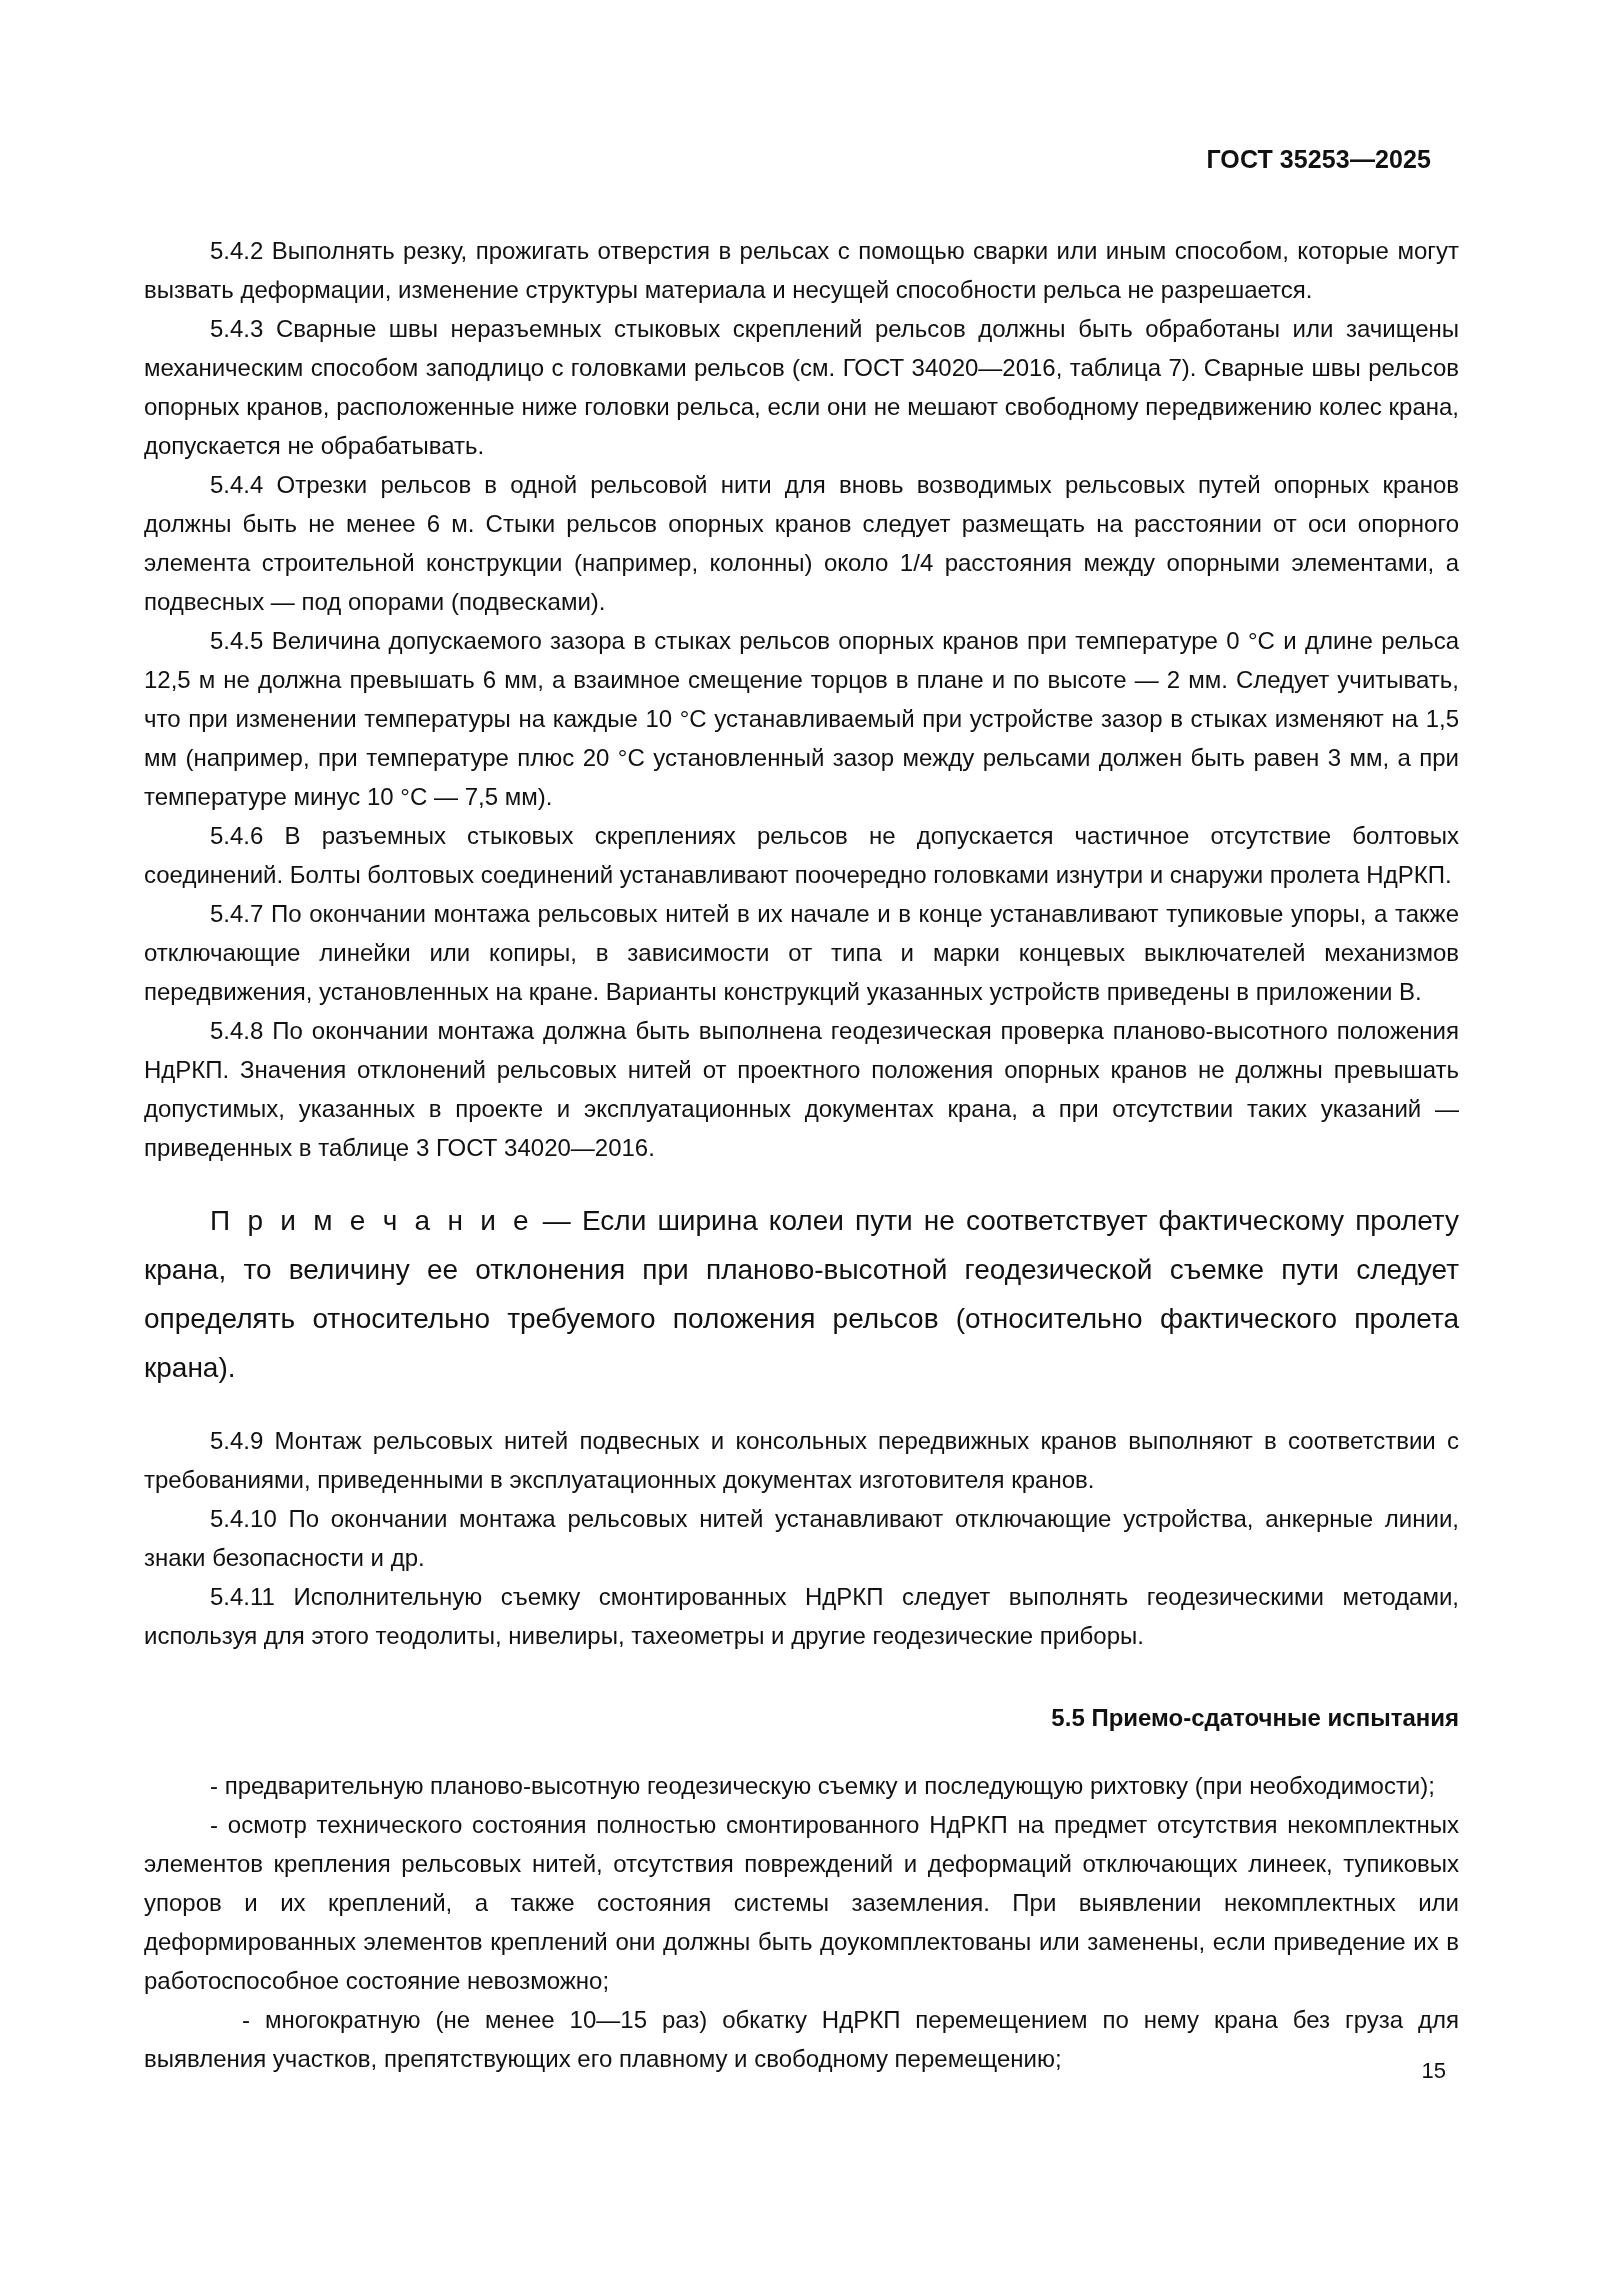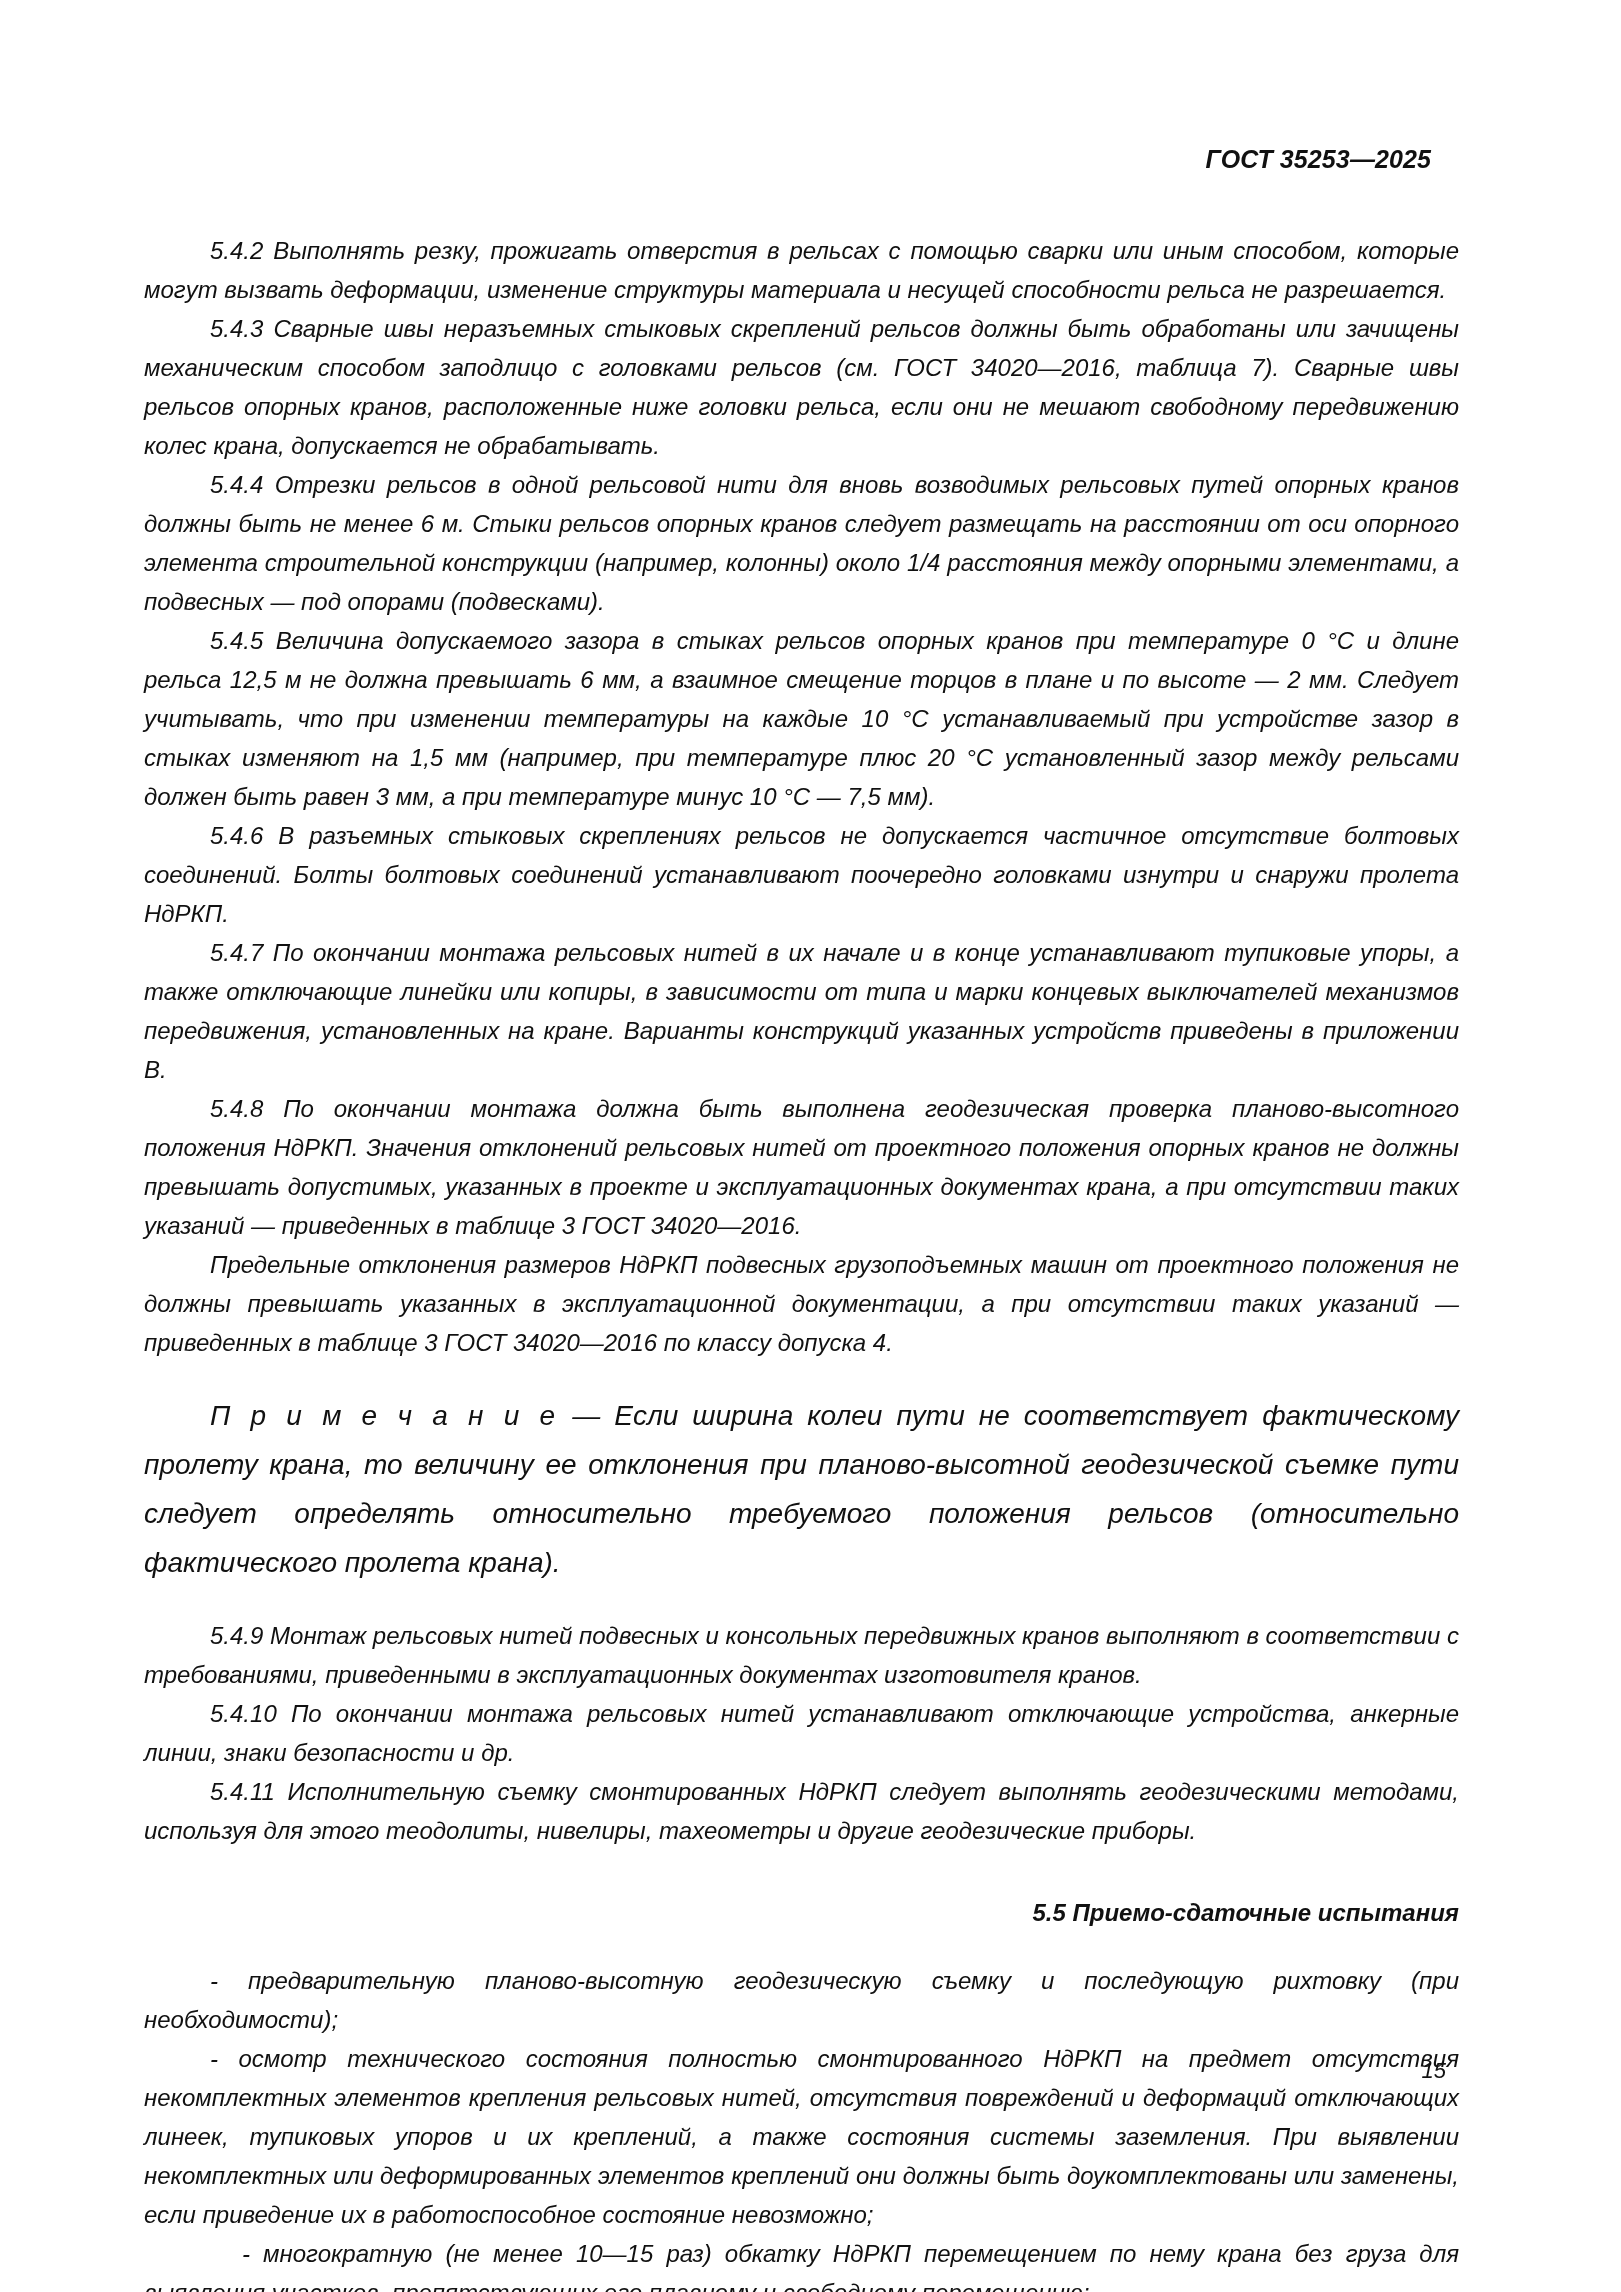"ГОСТ 35253—2025" .page { font-style: italic -> none }
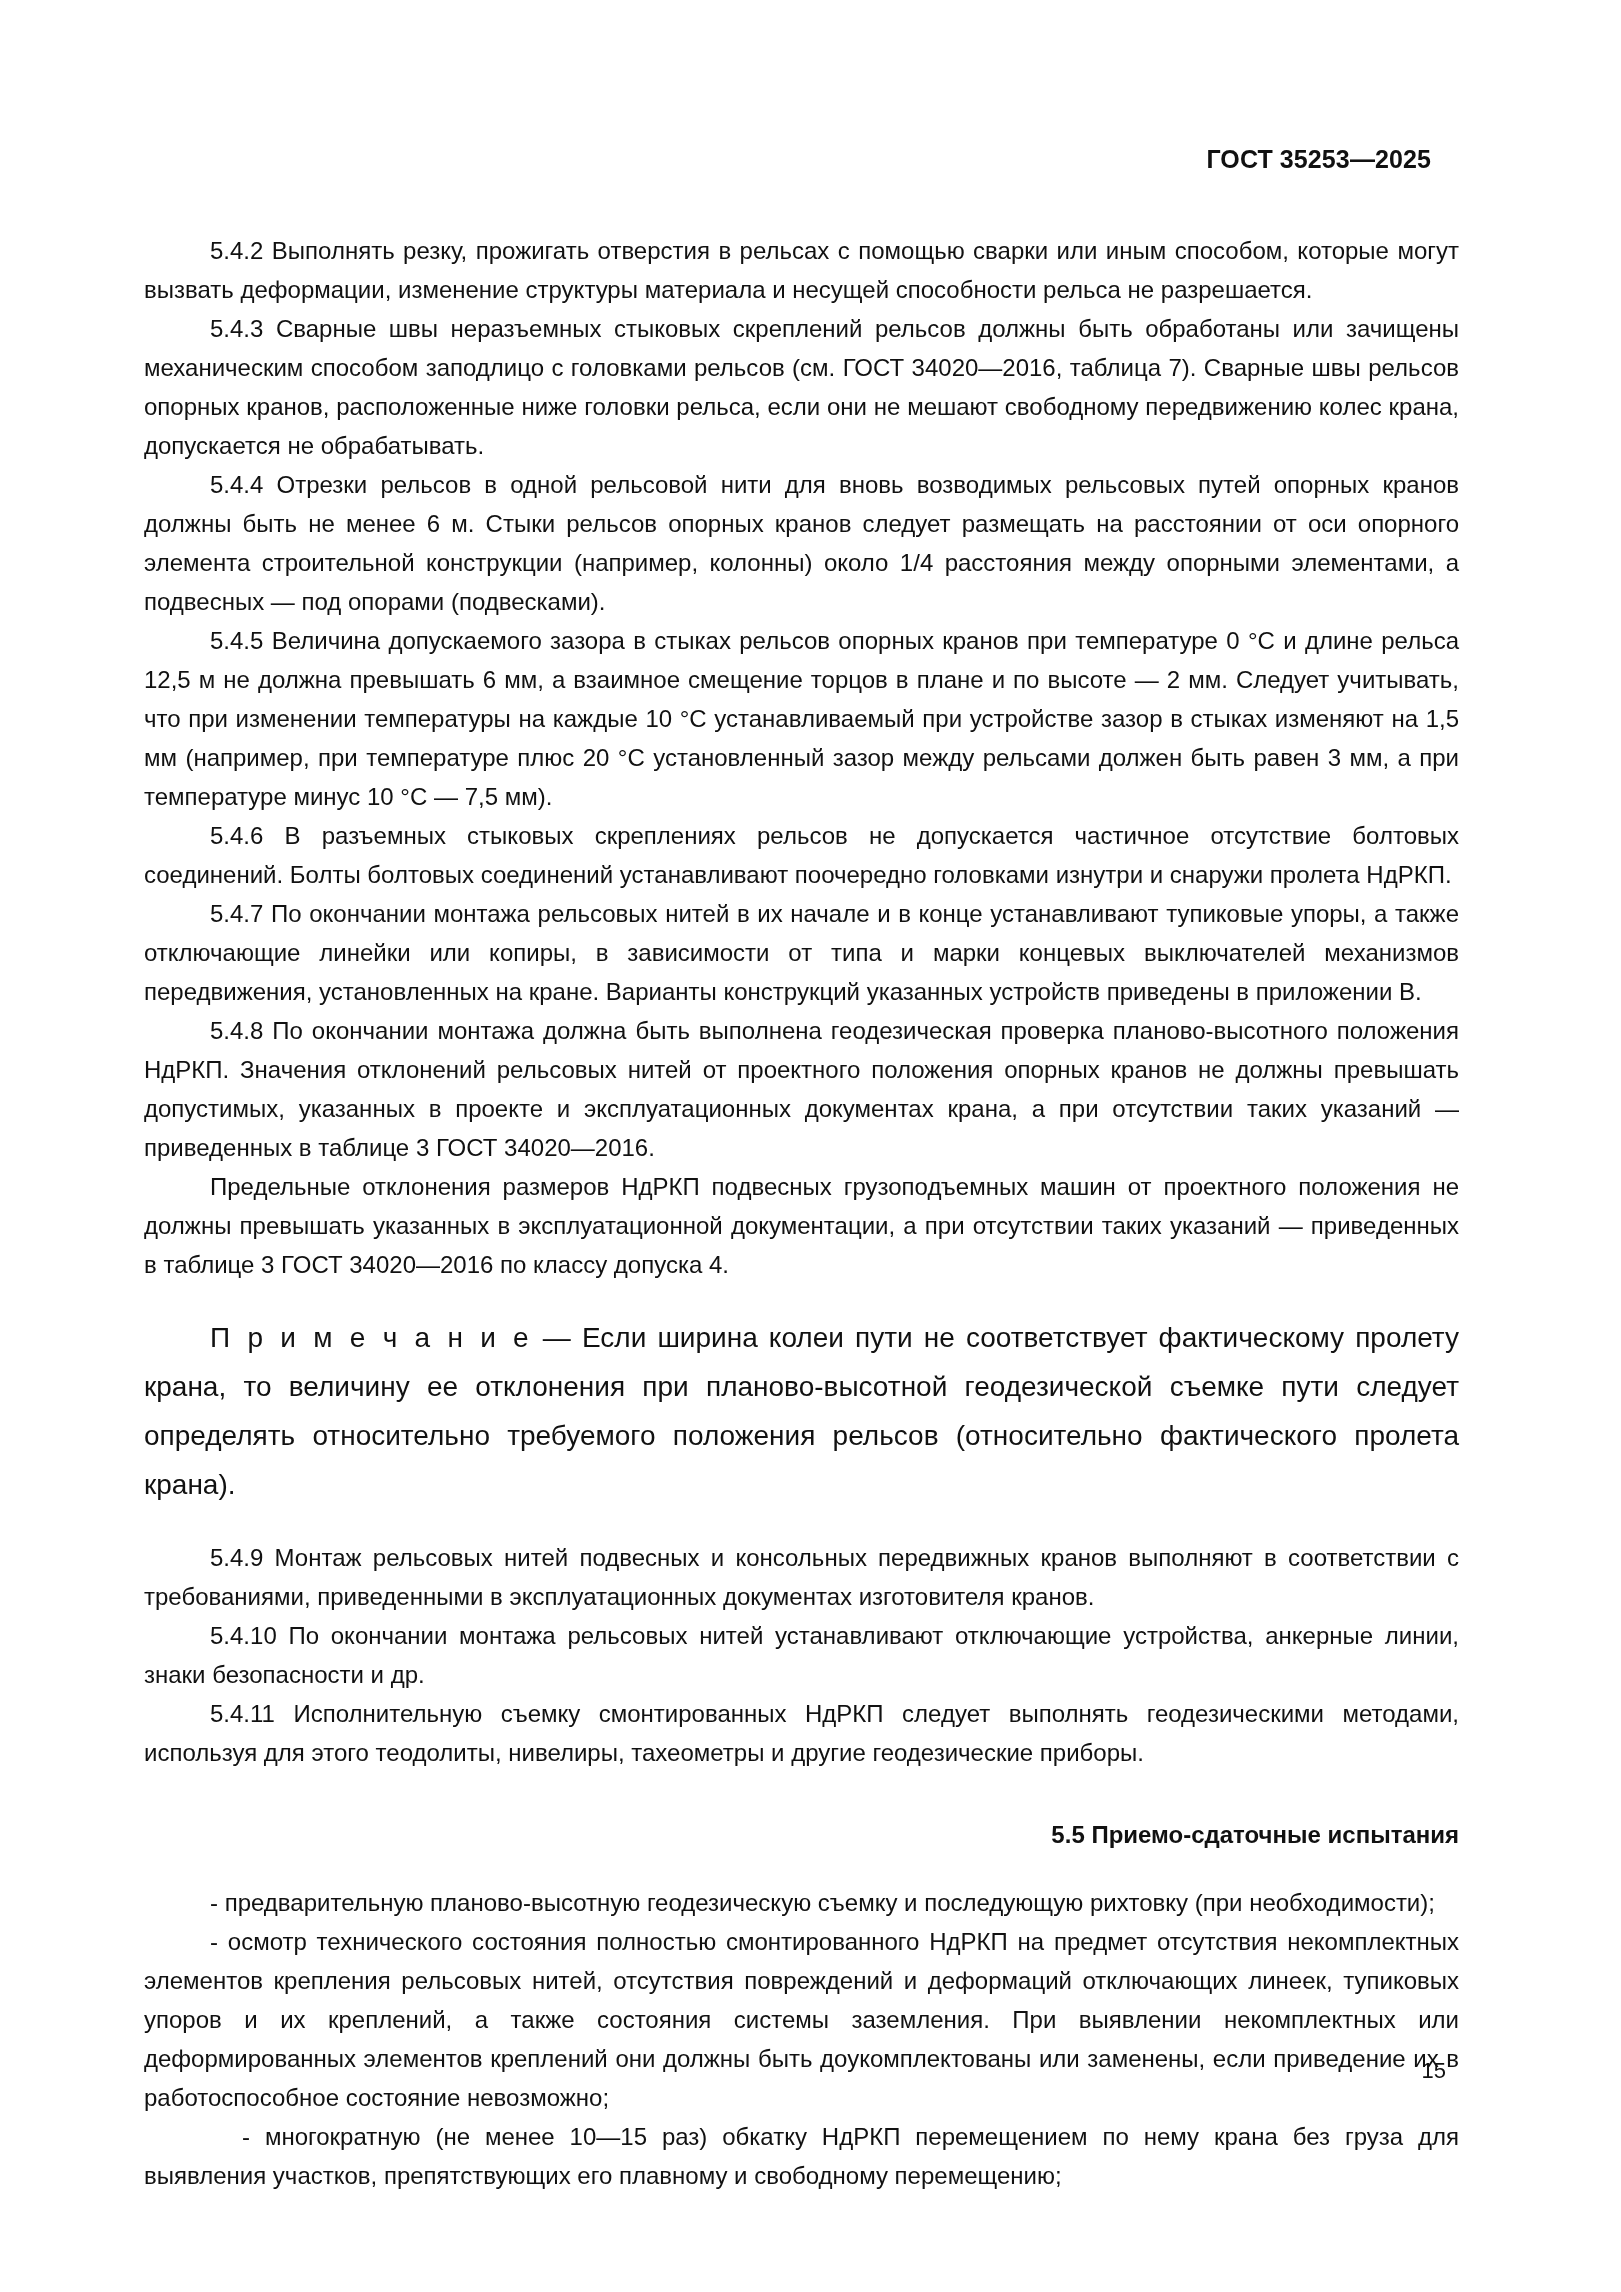"Предельные отклонения размеров НдРКП" p.indent { html: <p>Предельные отклонения размеров НдРКП подвесных грузоподъемных машин от проектного положения не должны превышать указанных в эксплуатационной документации, а при отсутствии таких указаний — приведенных в таблице 3 ГОСТ 34020—2016 по классу допуска 4.</p> -> none }
